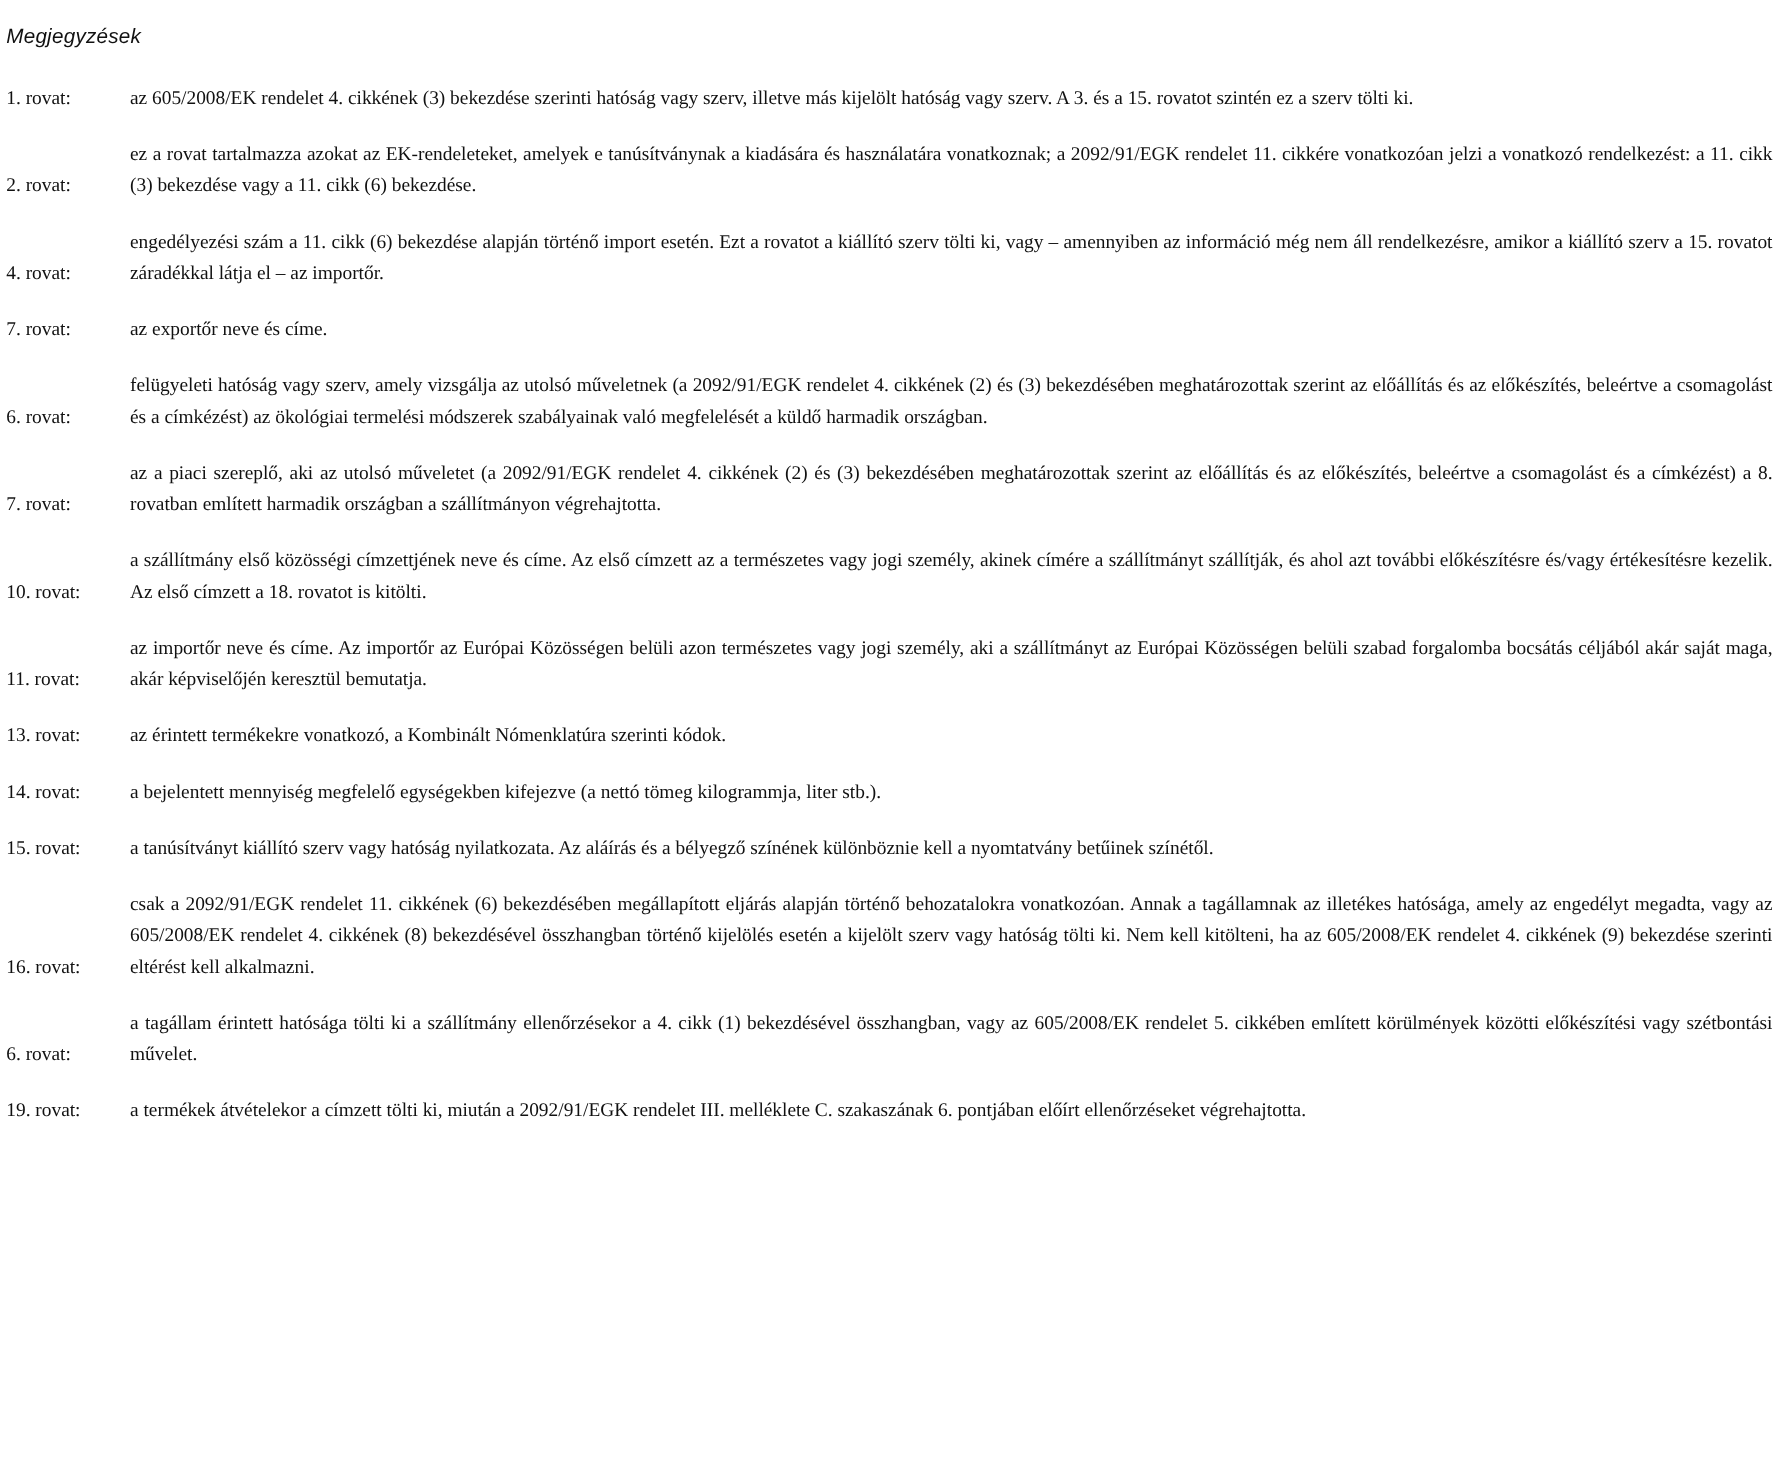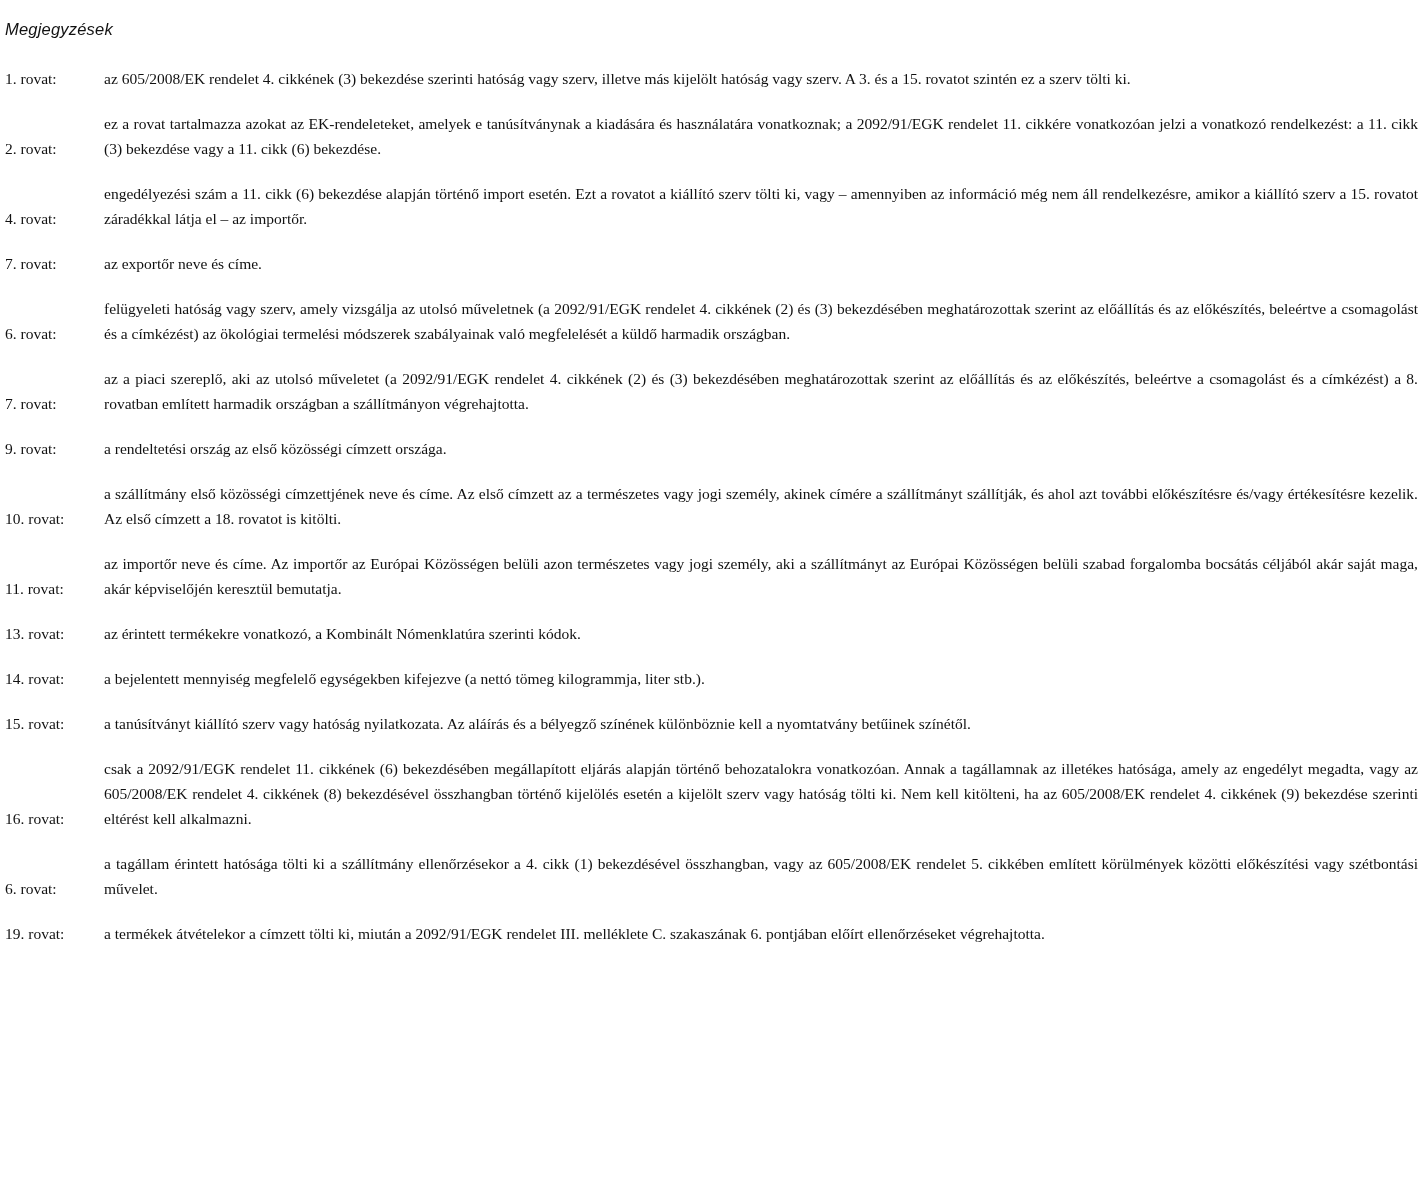"9. rovat:" div.note-row { html: <div> <div>9. rovat:</div> <div>a rendeltetési ország az első közösségi címzett országa.</div> </div> -> none }
